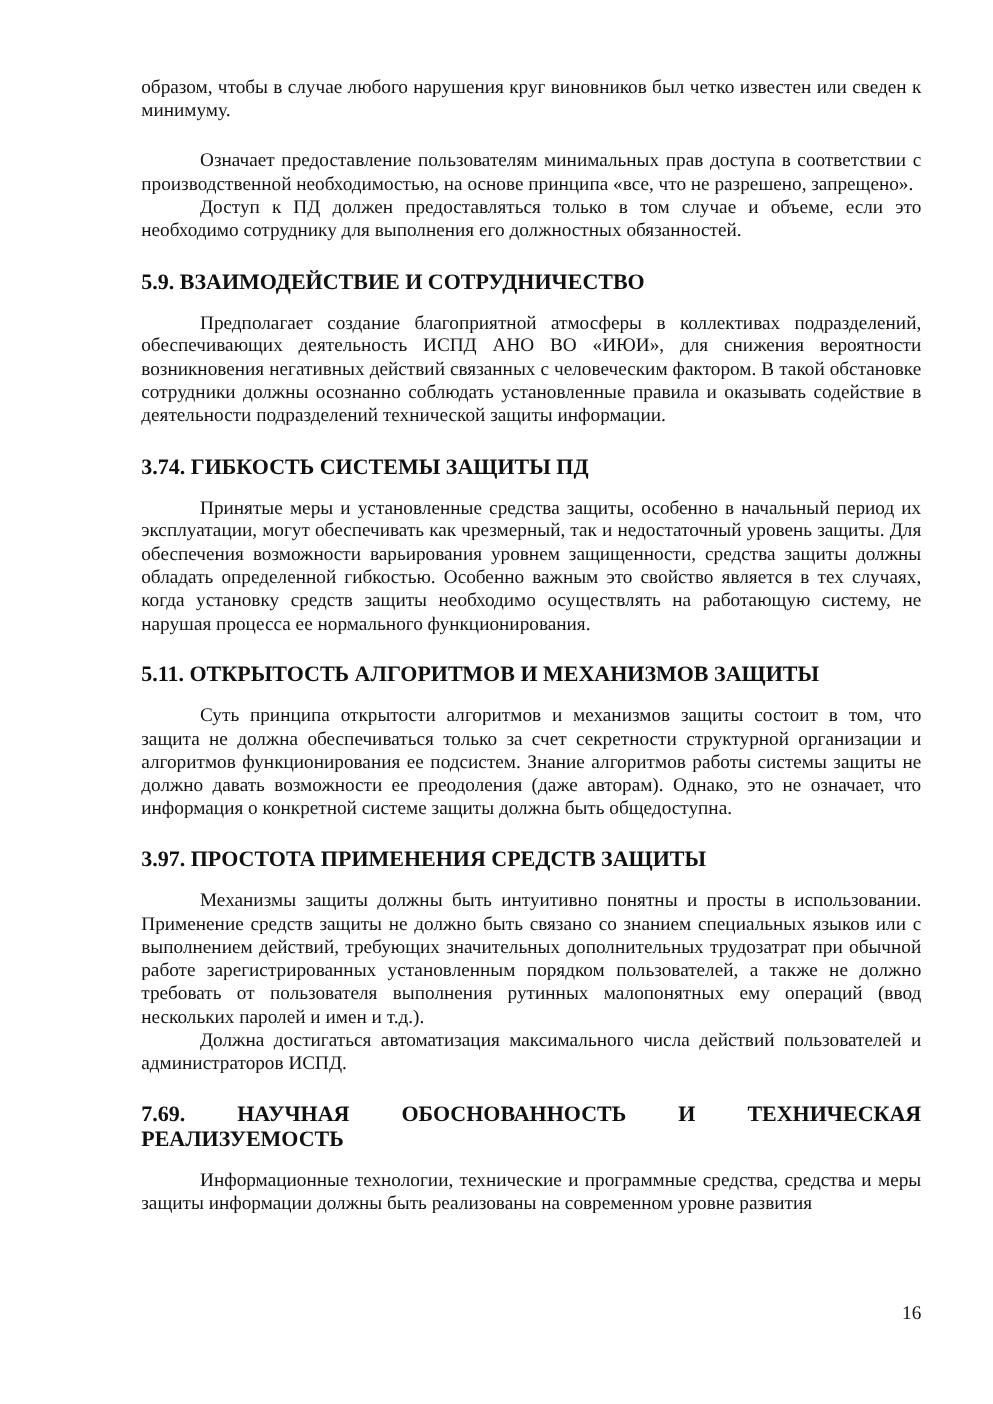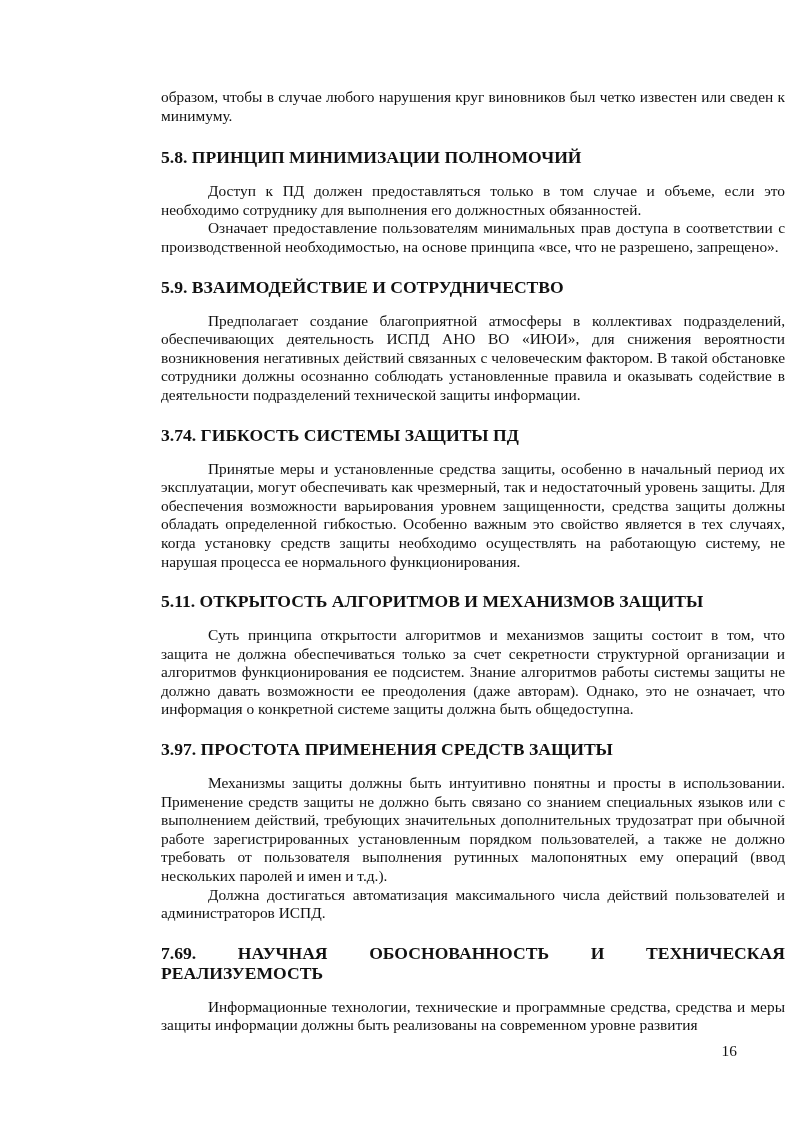"образом, чтобы в случае любого" .page { margin-left: 48px -> none; top: 88px -> 61px }
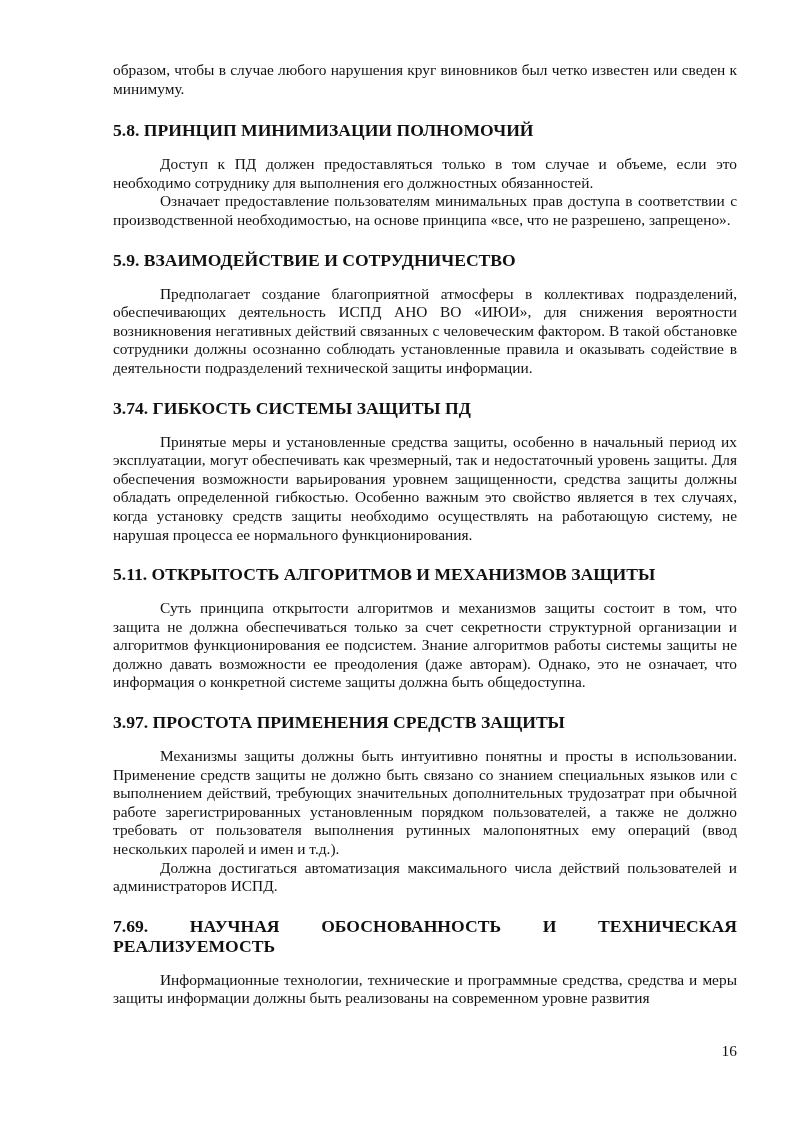"5.8. ПРИНЦИП МИНИМИЗАЦИИ ПОЛНОМОЧИЙ" h2 { html: <h2>5.8. ПРИНЦИП МИНИМИЗАЦИИ ПОЛНОМОЧИЙ</h2> -> none }
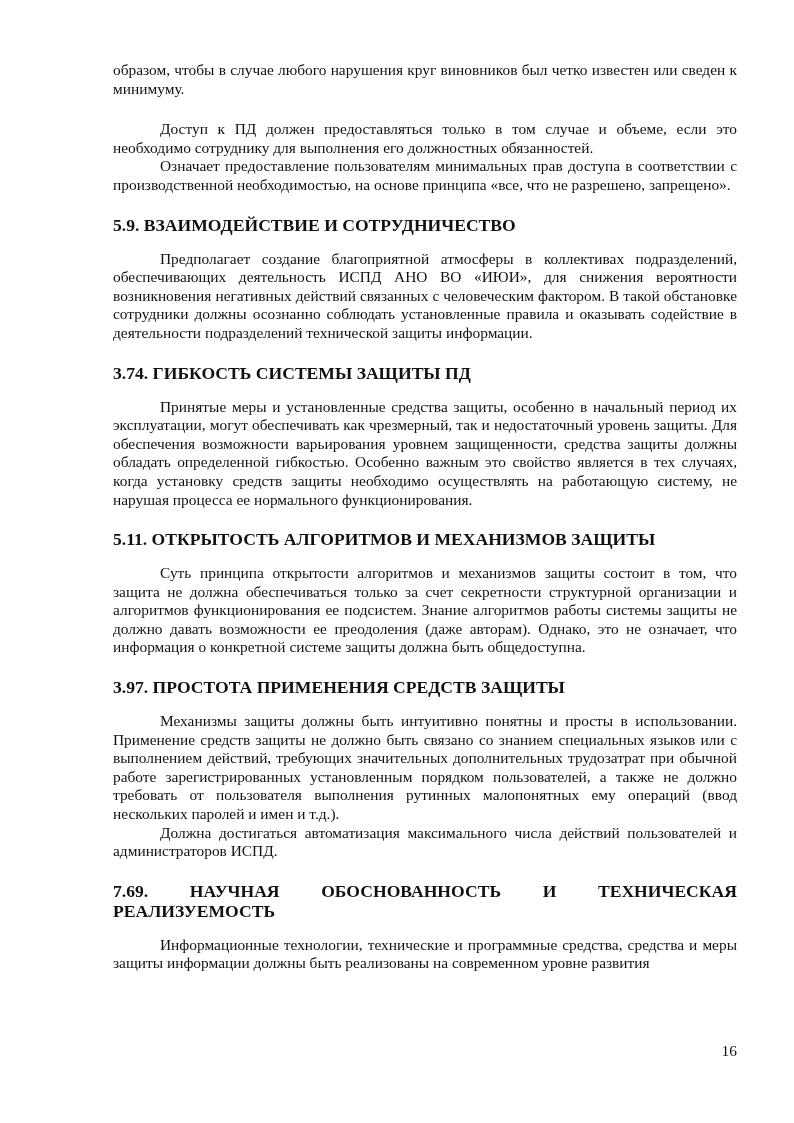"Доступ к ПД должен предоставляться" p.indent { order: before "Означает предоставление пользователям" -> after "Означает предоставление пользователям" }
